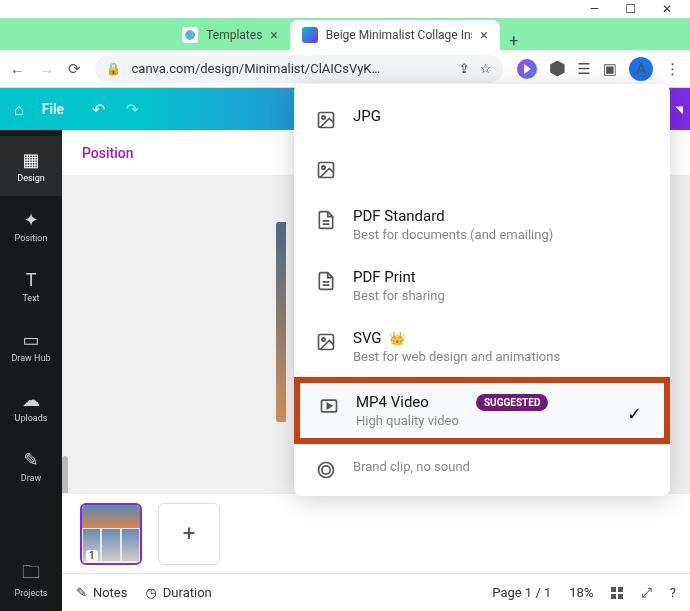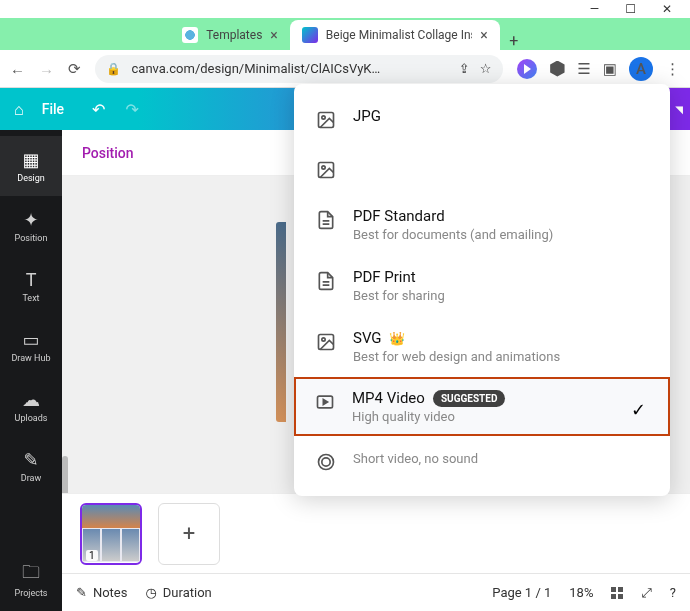"MP4 Video" .menu-item.selected { border: 2px solid #c2410c -> 6px solid #c2410c }
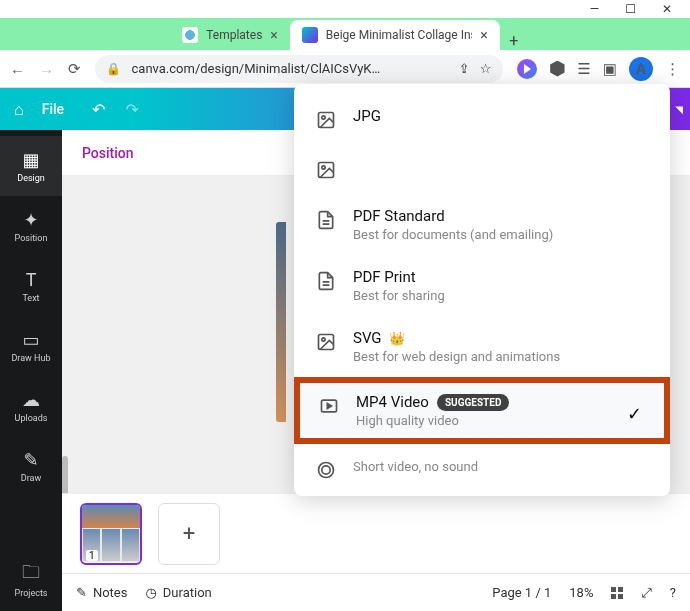"SUGGESTED" .badge { background: #404040 -> #701a75; margin-left: none -> 39px }
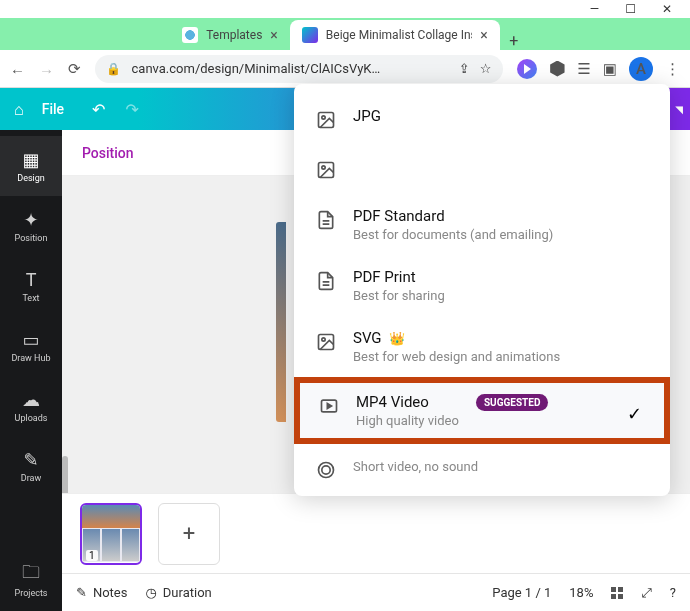"Short video, no sound" div.t2 { text: Short video -> Brand clip }
